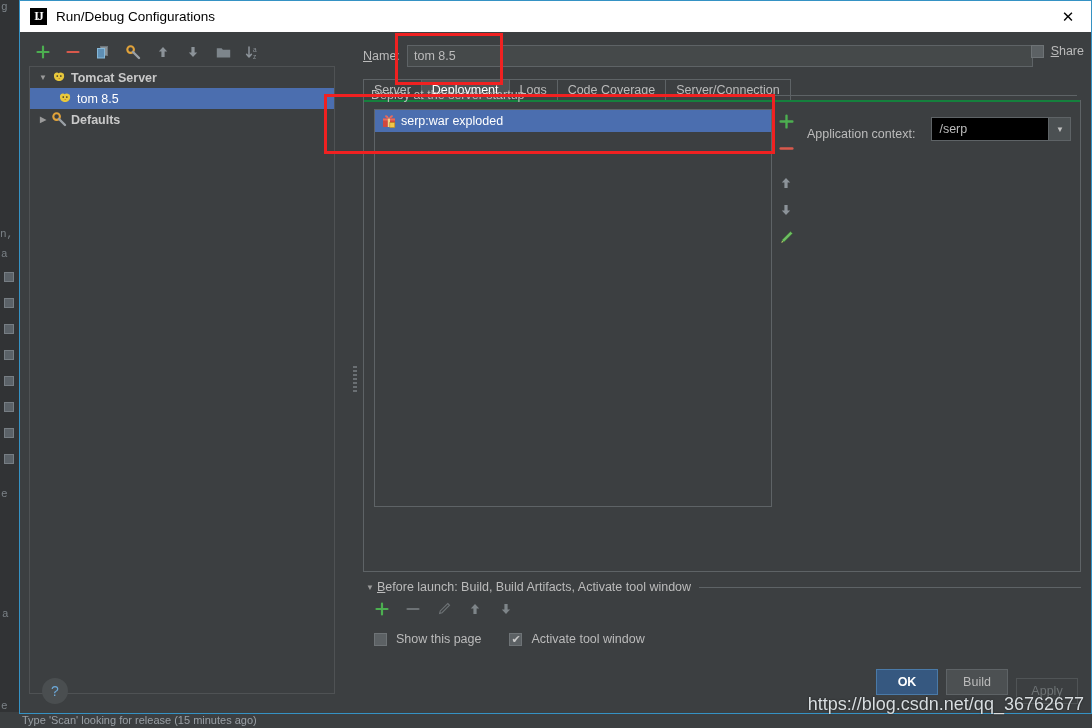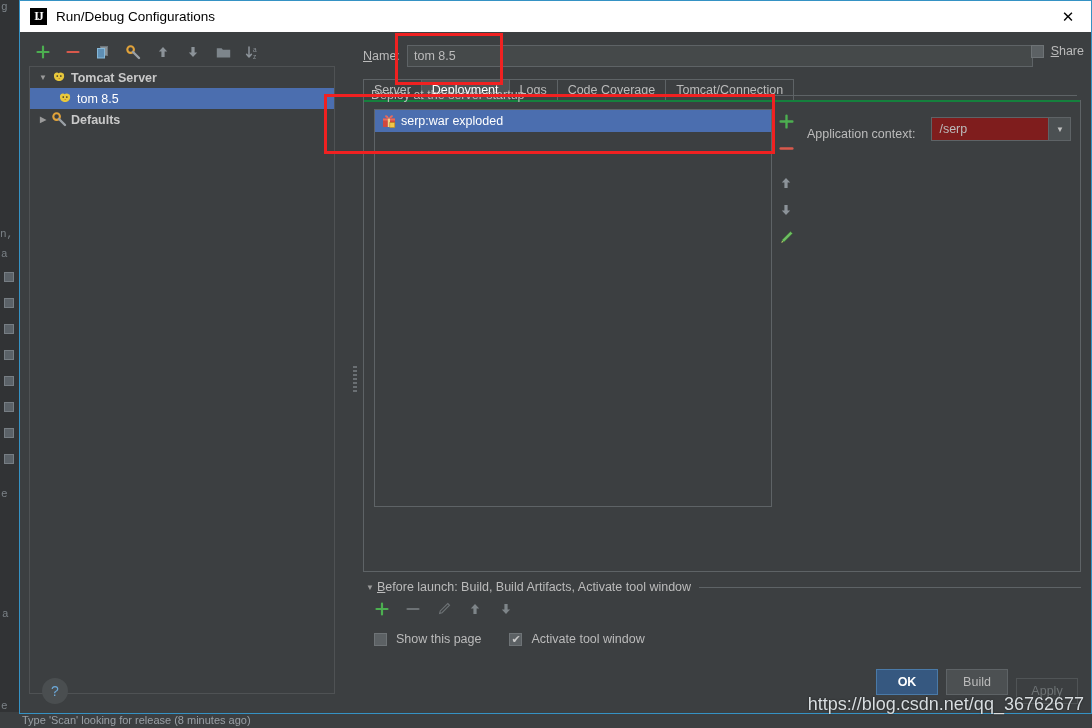"Tomcat/Connection" div.tab { text: Tomcat/Connection -> Server/Connection }
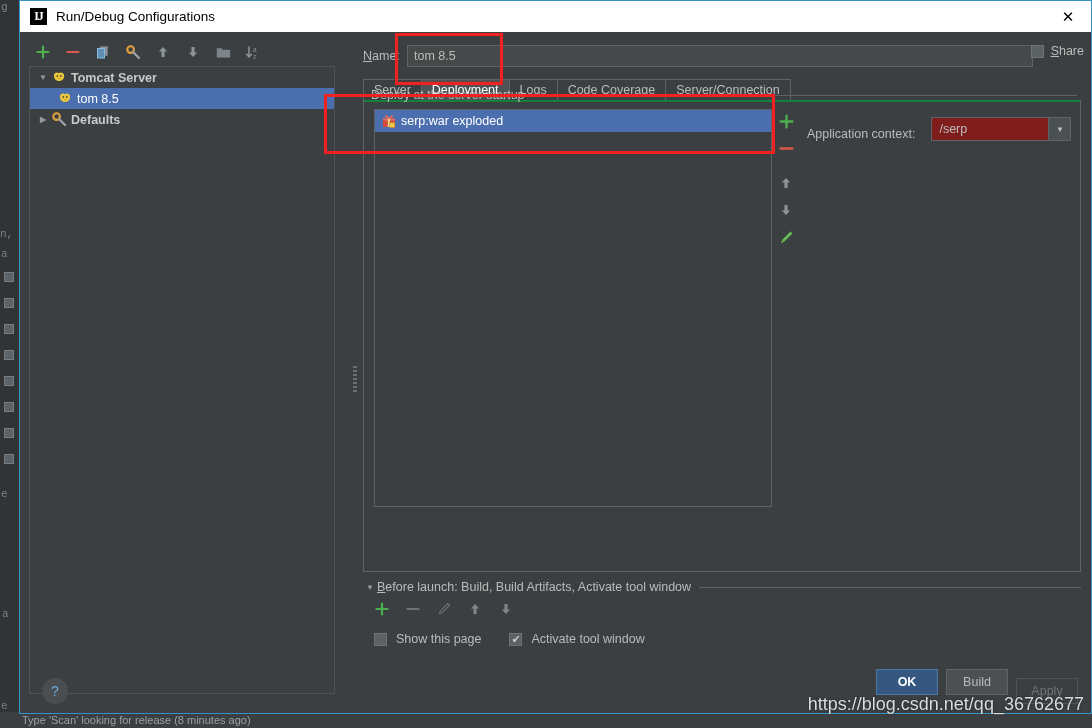"/serp" #app-context-combo { background: #7f1d1d -> #000000 }
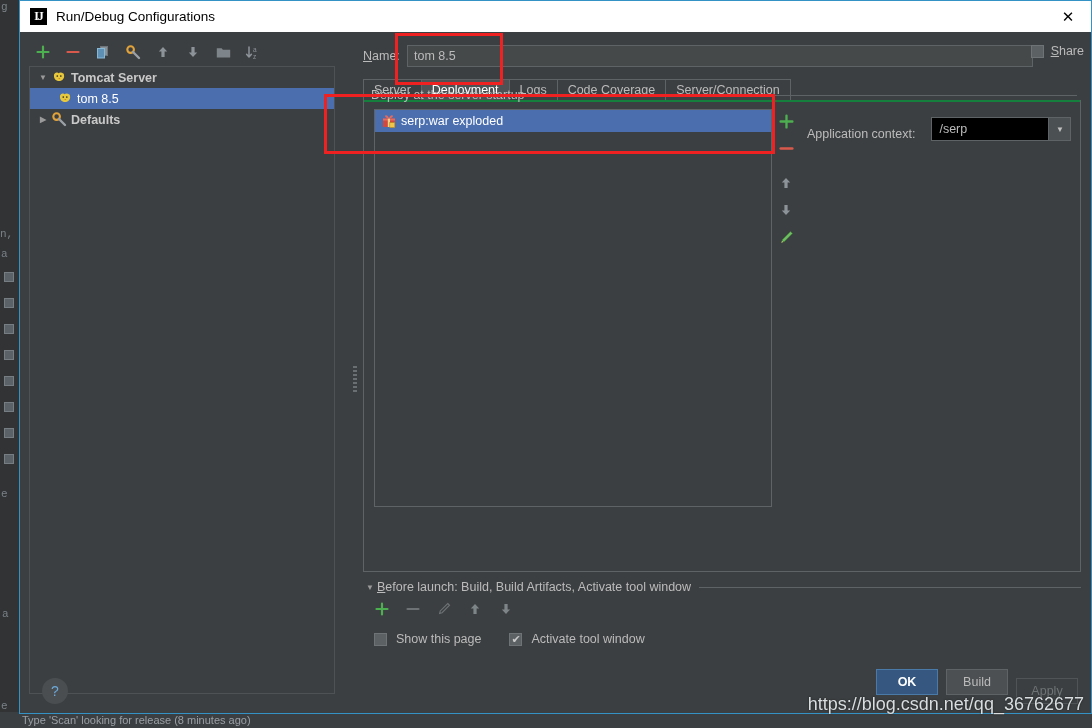"Type 'Scan' looking for release" span { text: 8 -> 15 }
